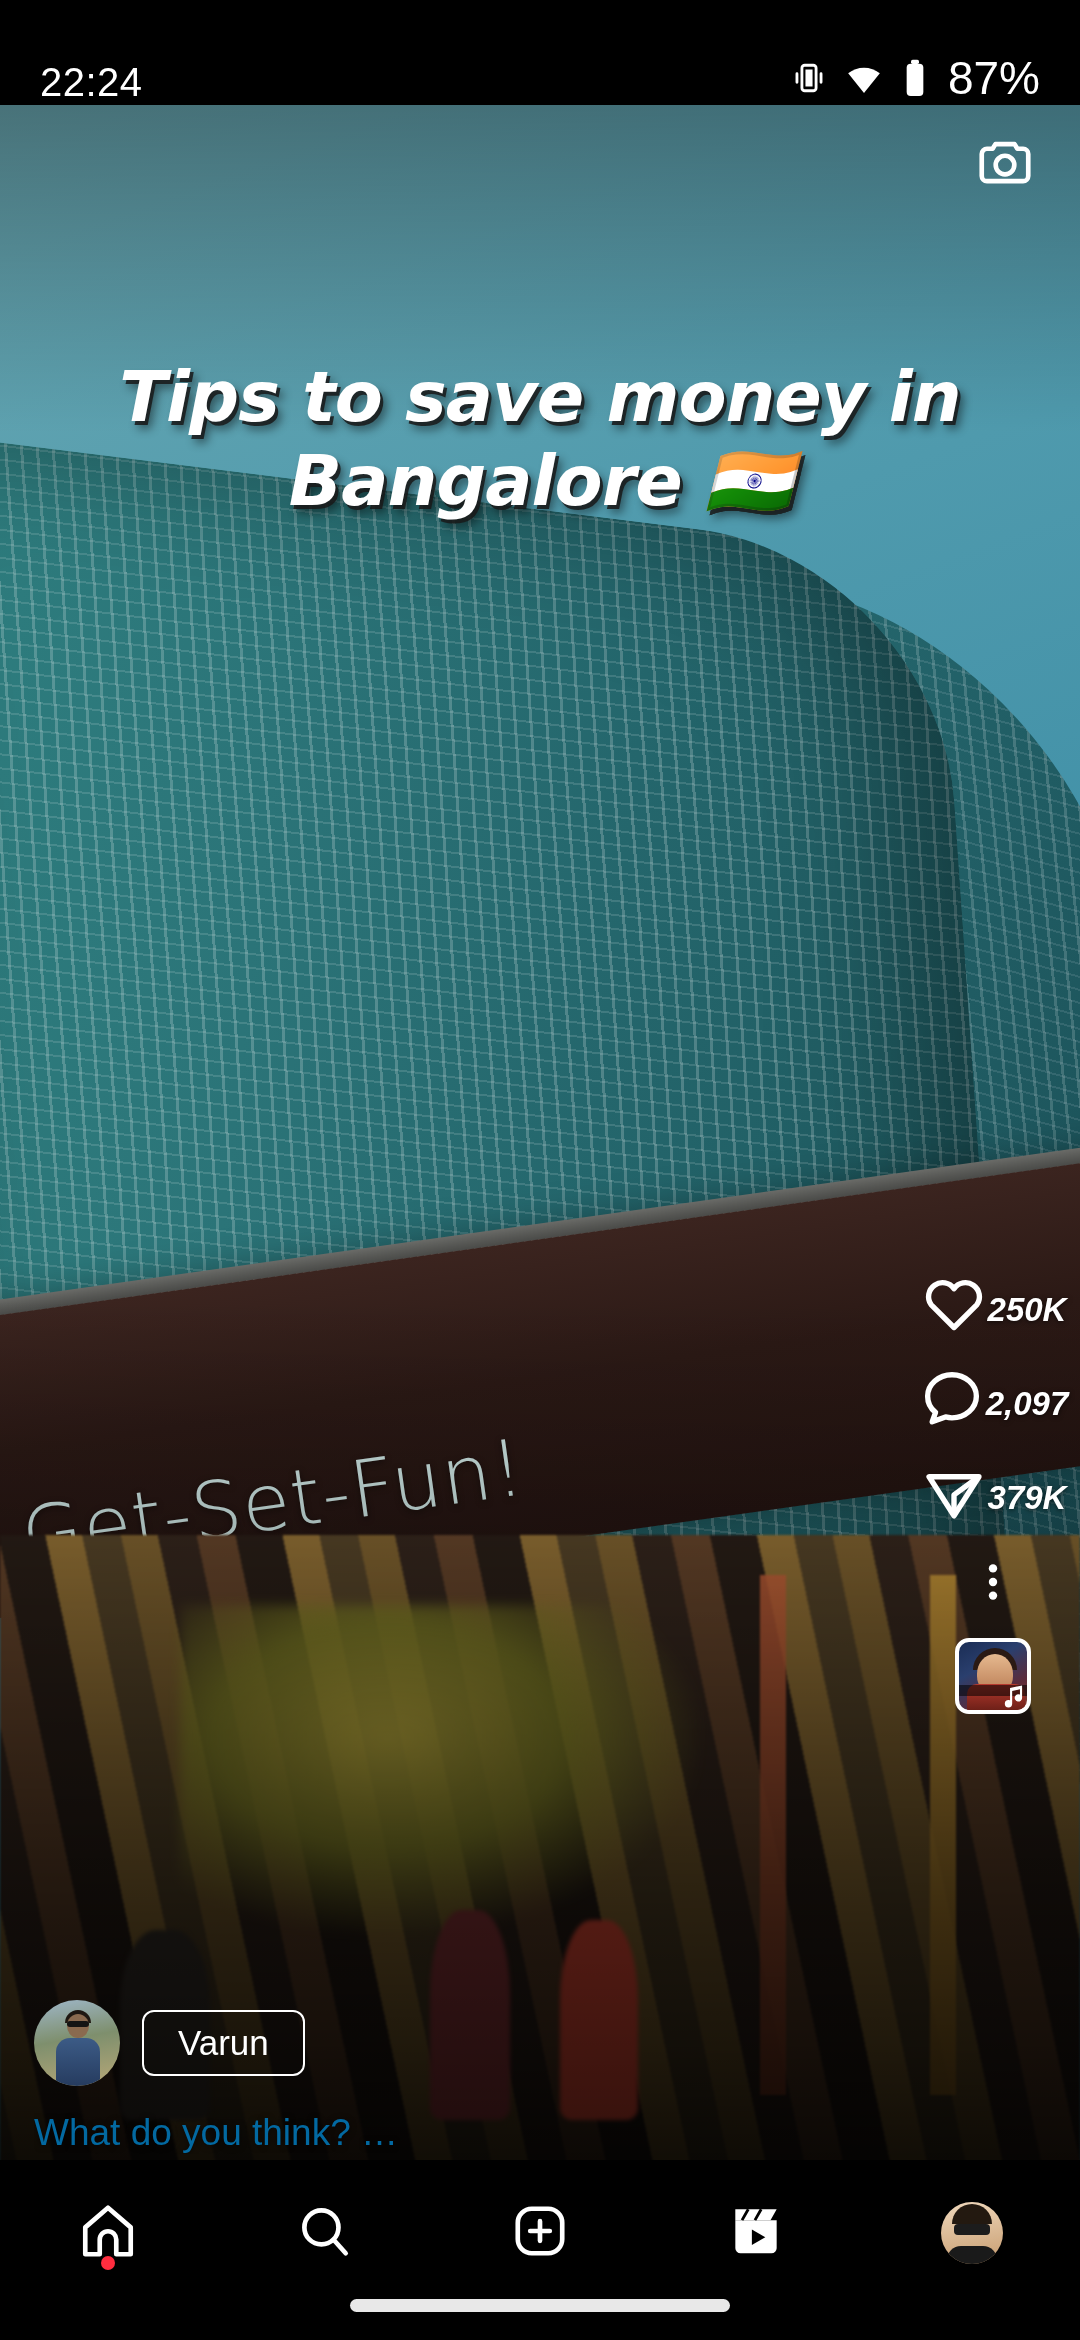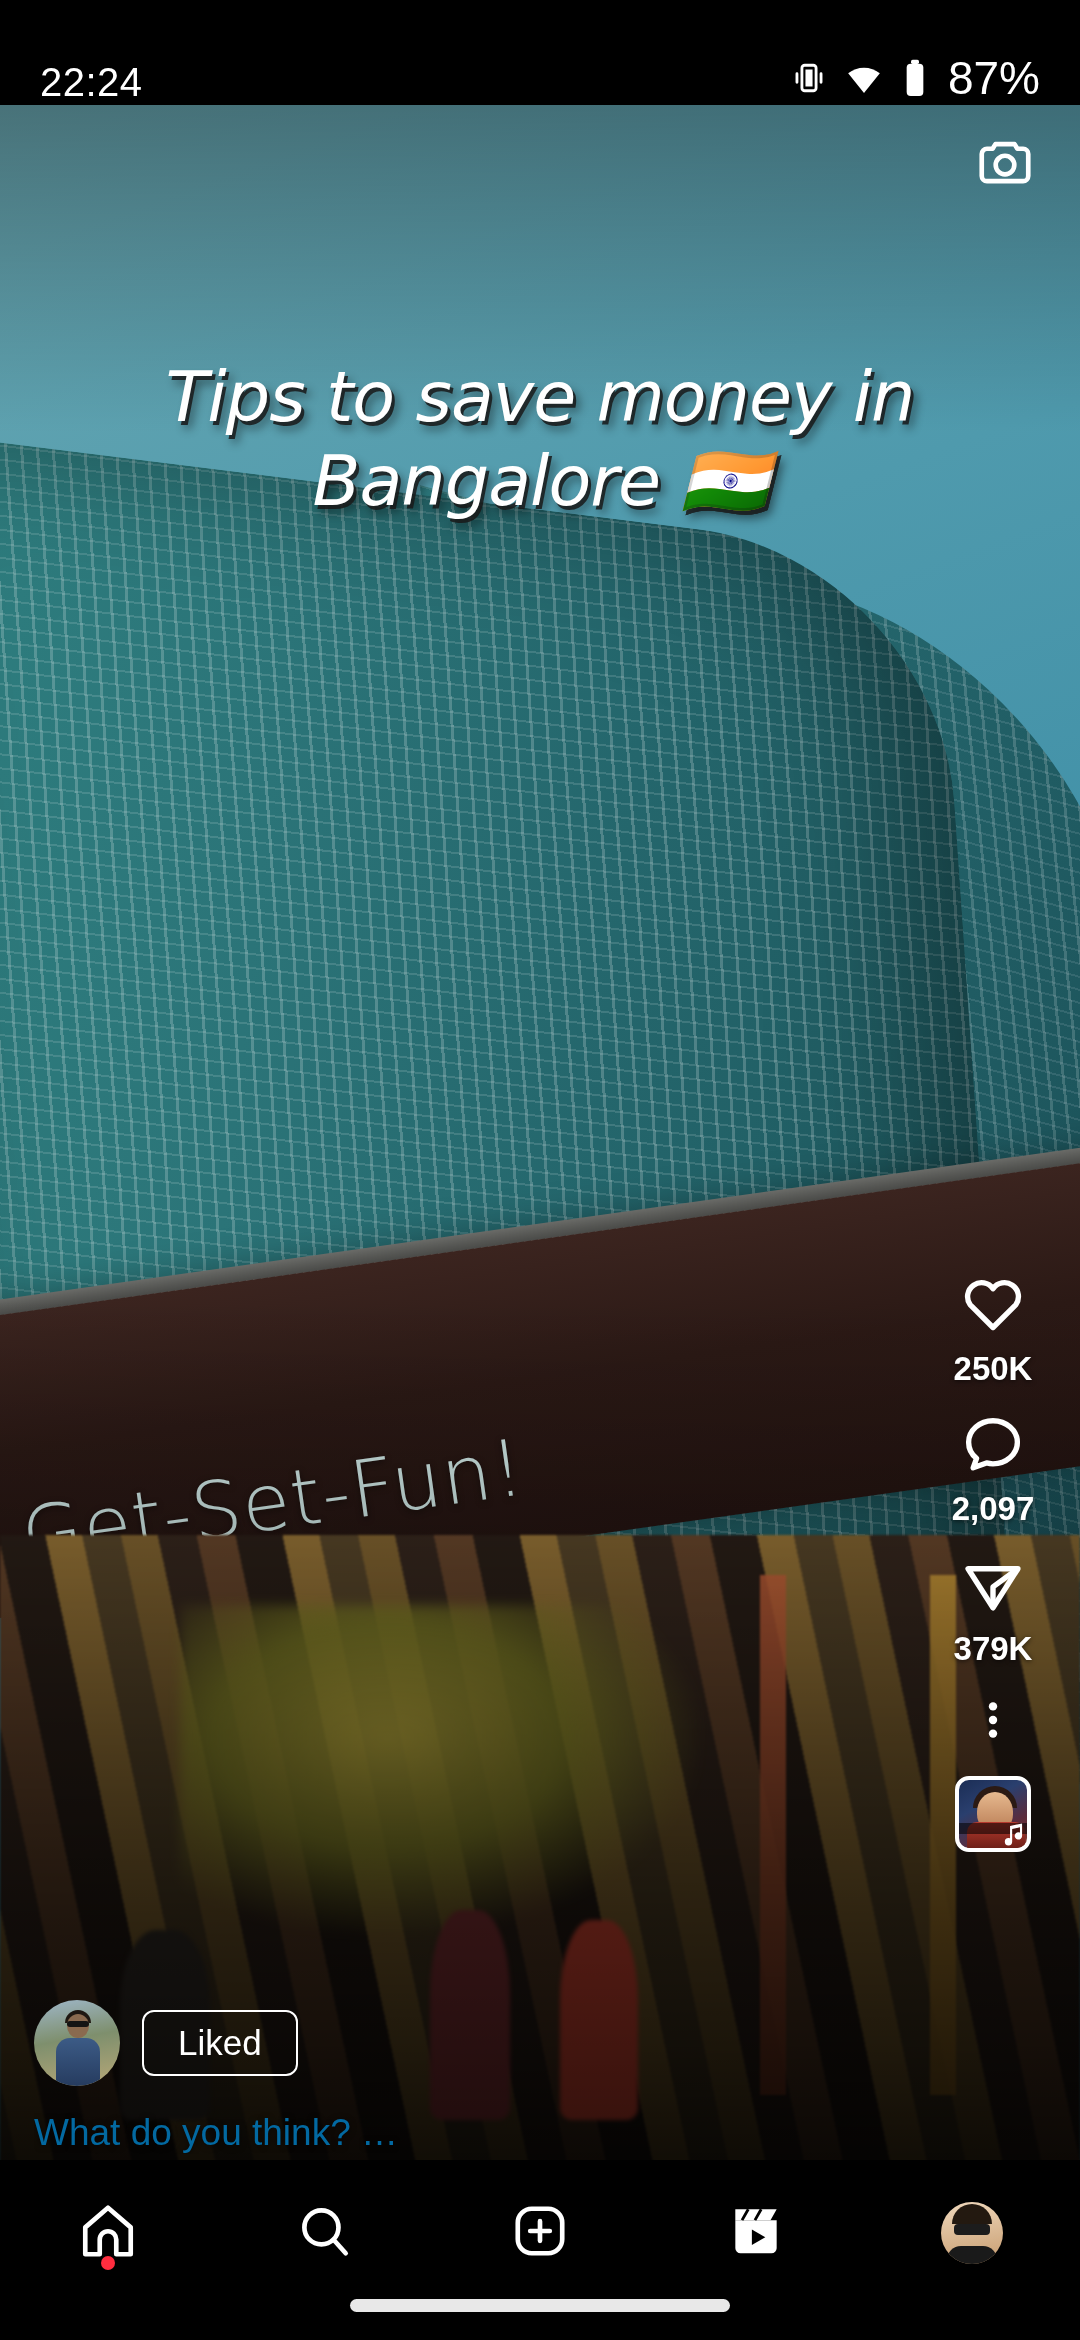"Tips to save money in" .vidtitle { font-weight: normal -> bold }
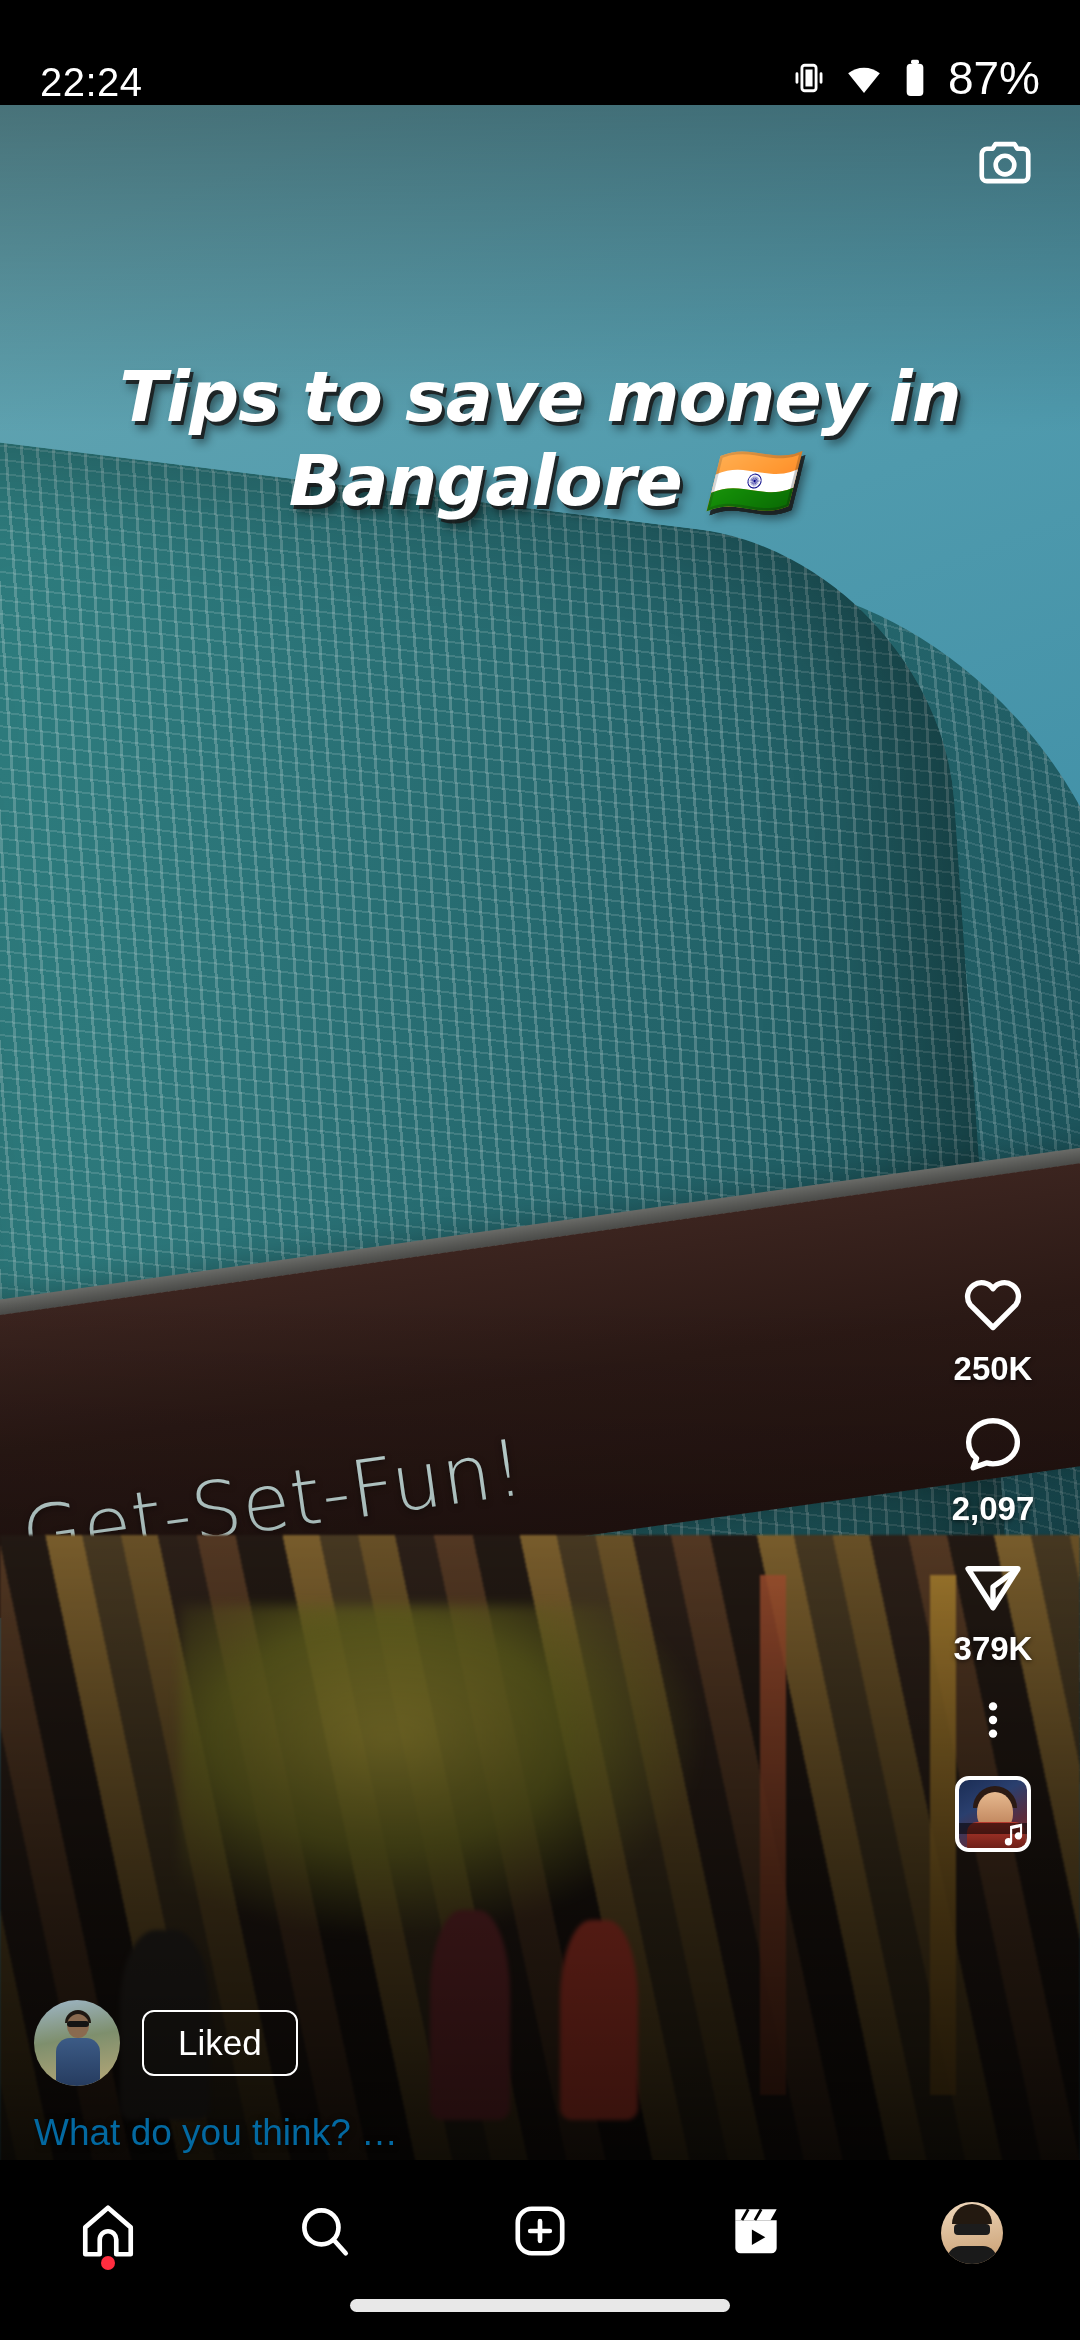"250K" .rail-item { flex-direction: column -> row; font-style: none -> italic }
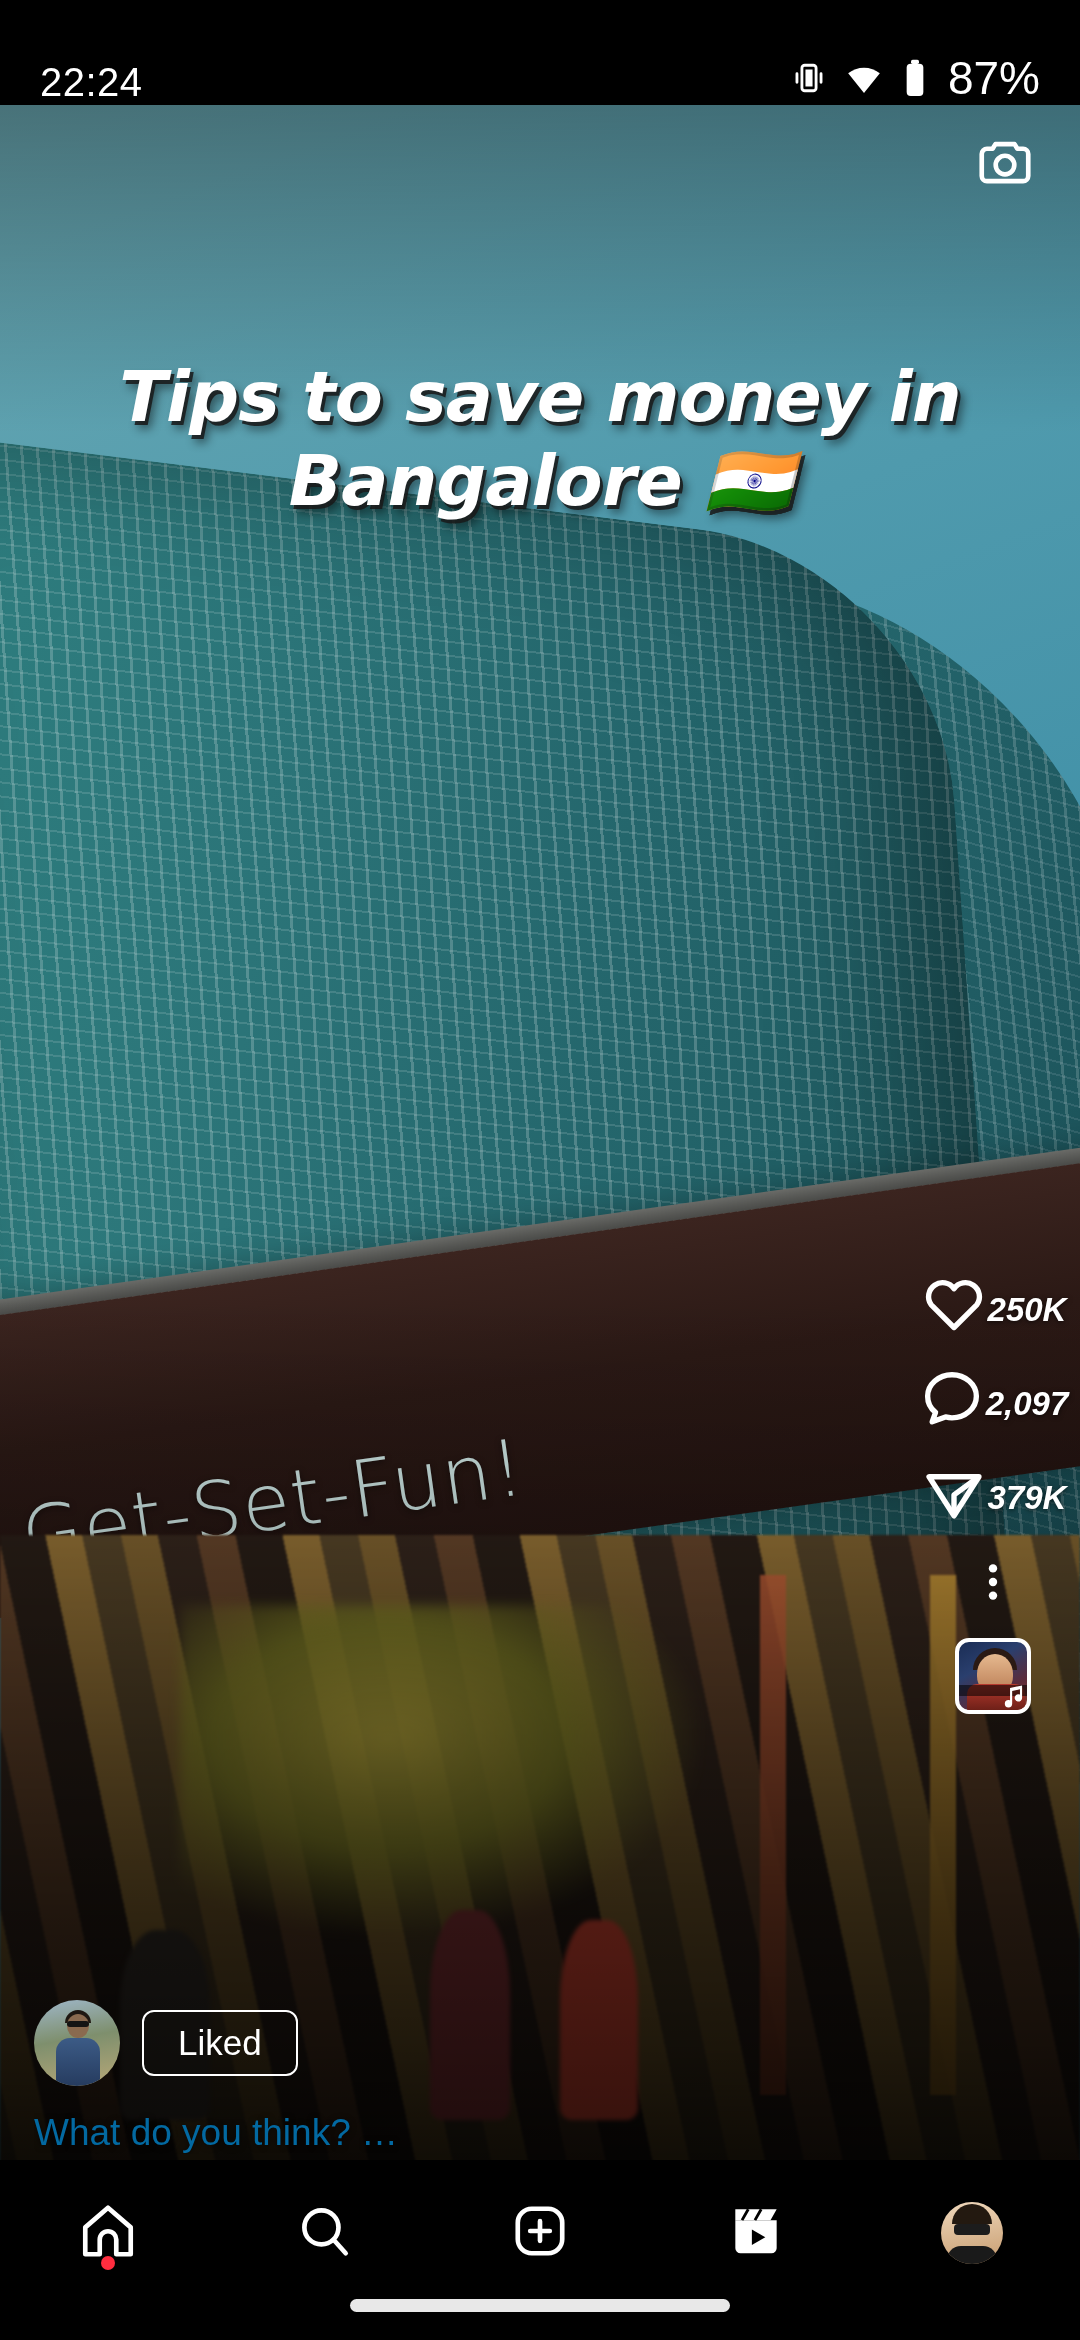"Liked" div.follow-btn { text: Liked -> Varun }
